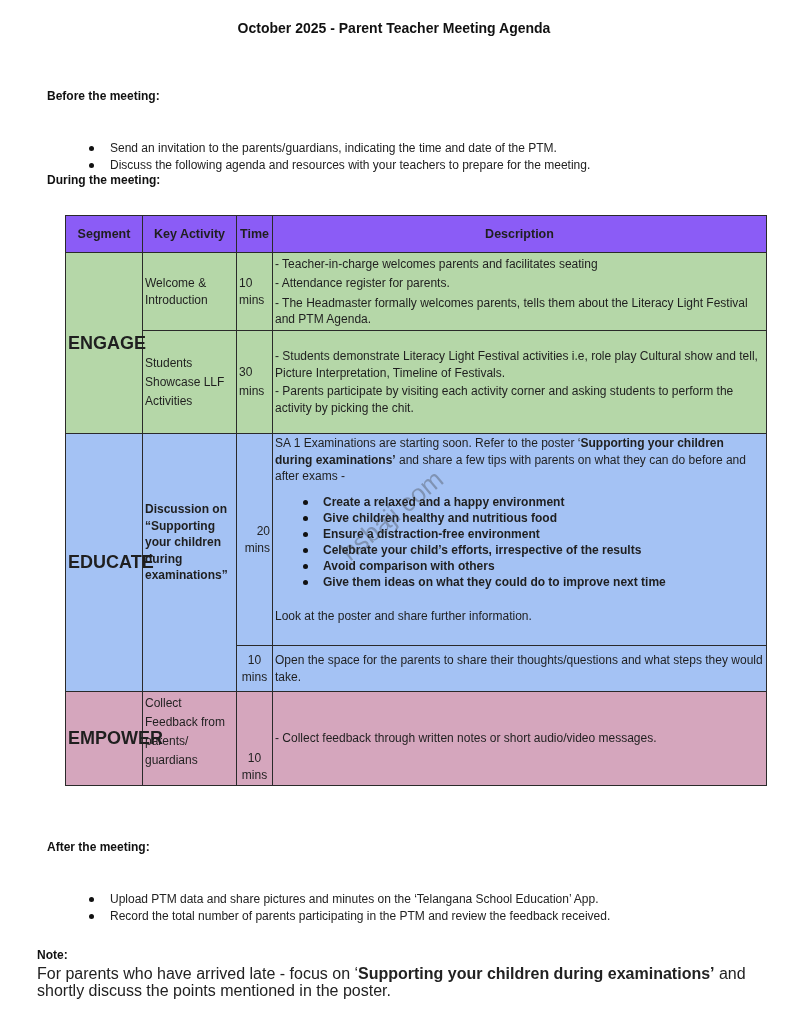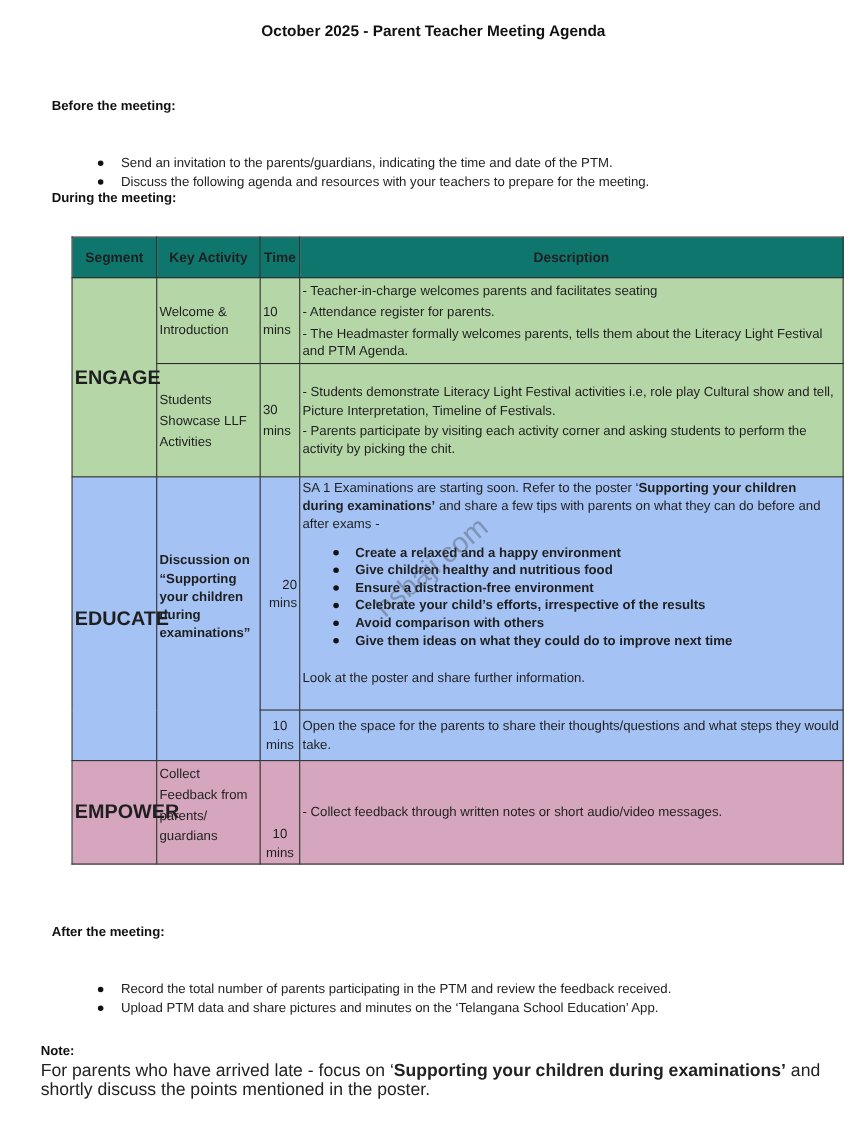"Segment" table.agenda th { background: #0f766e -> #8b5cf6 }
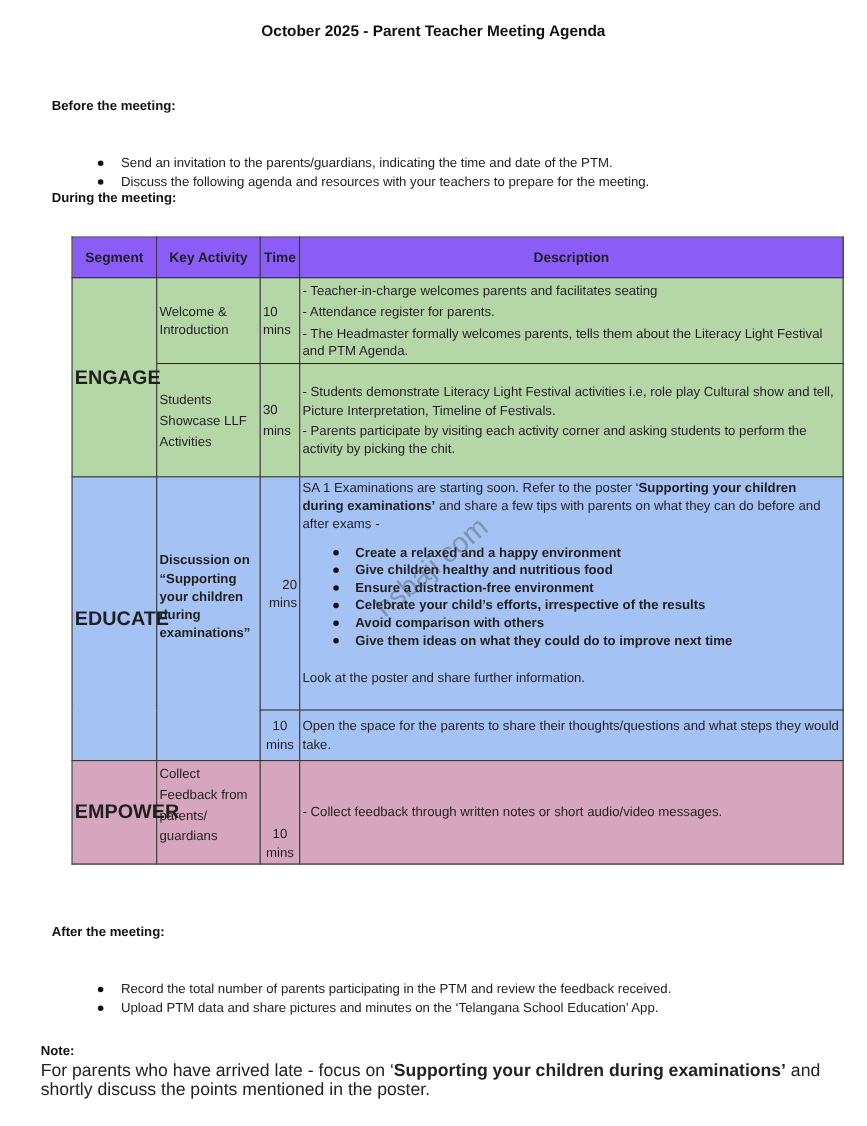"Record the total number of" li { order: before "Upload PTM data and share" -> after "Upload PTM data and share" }
